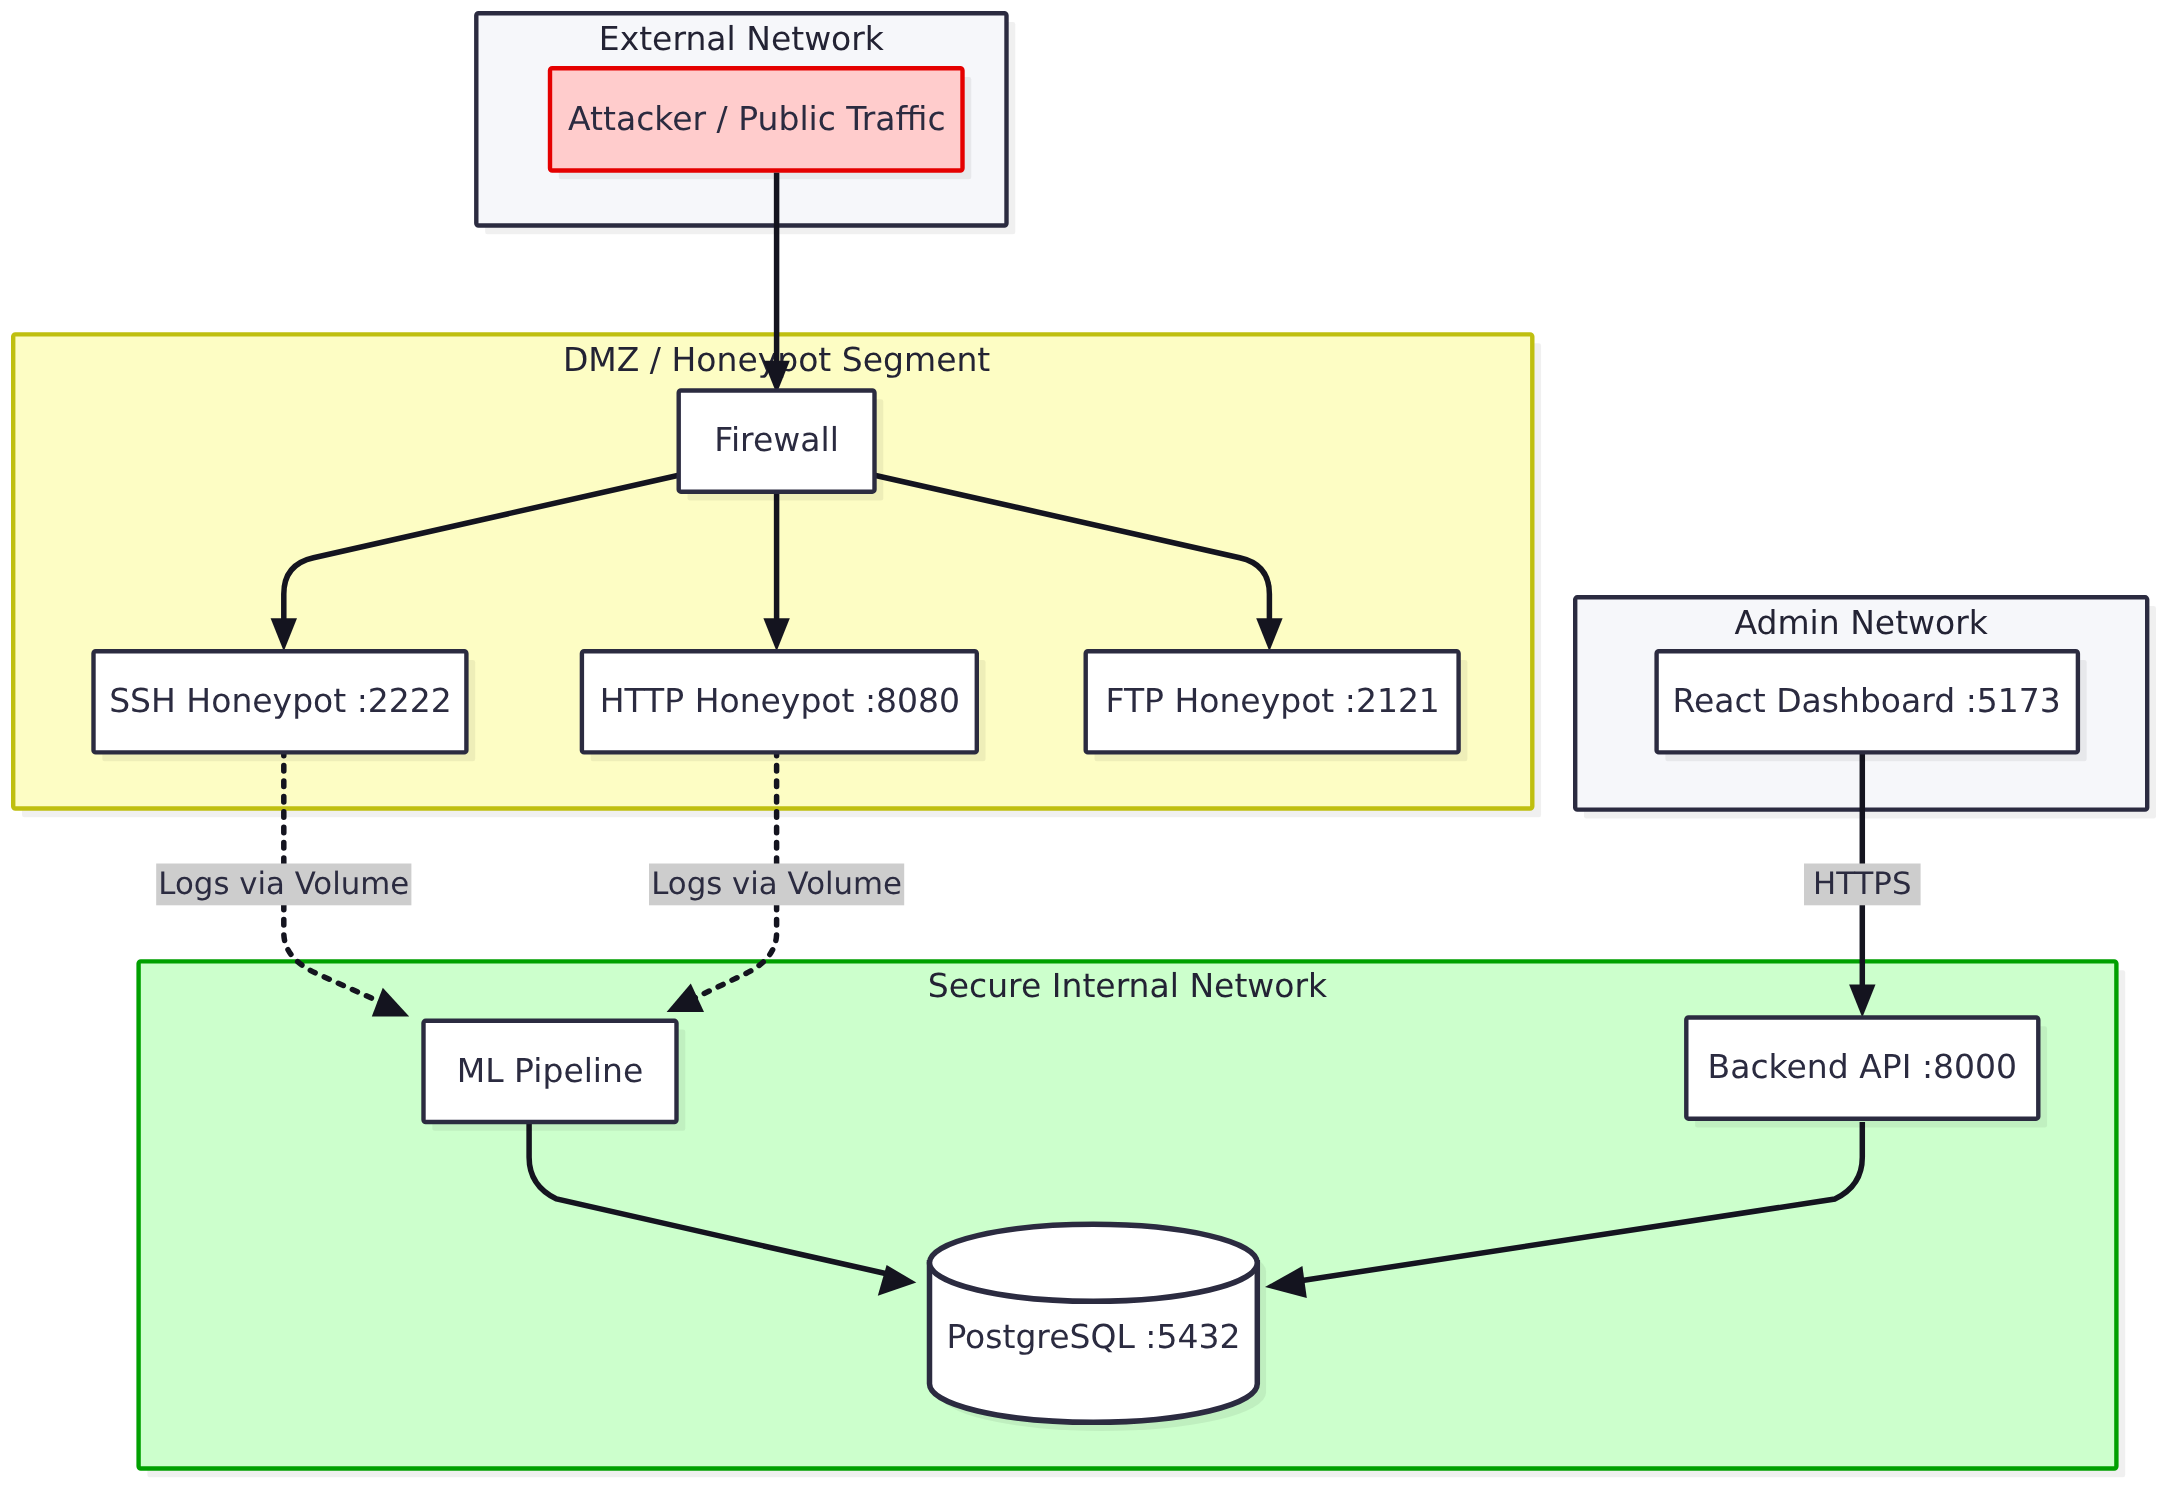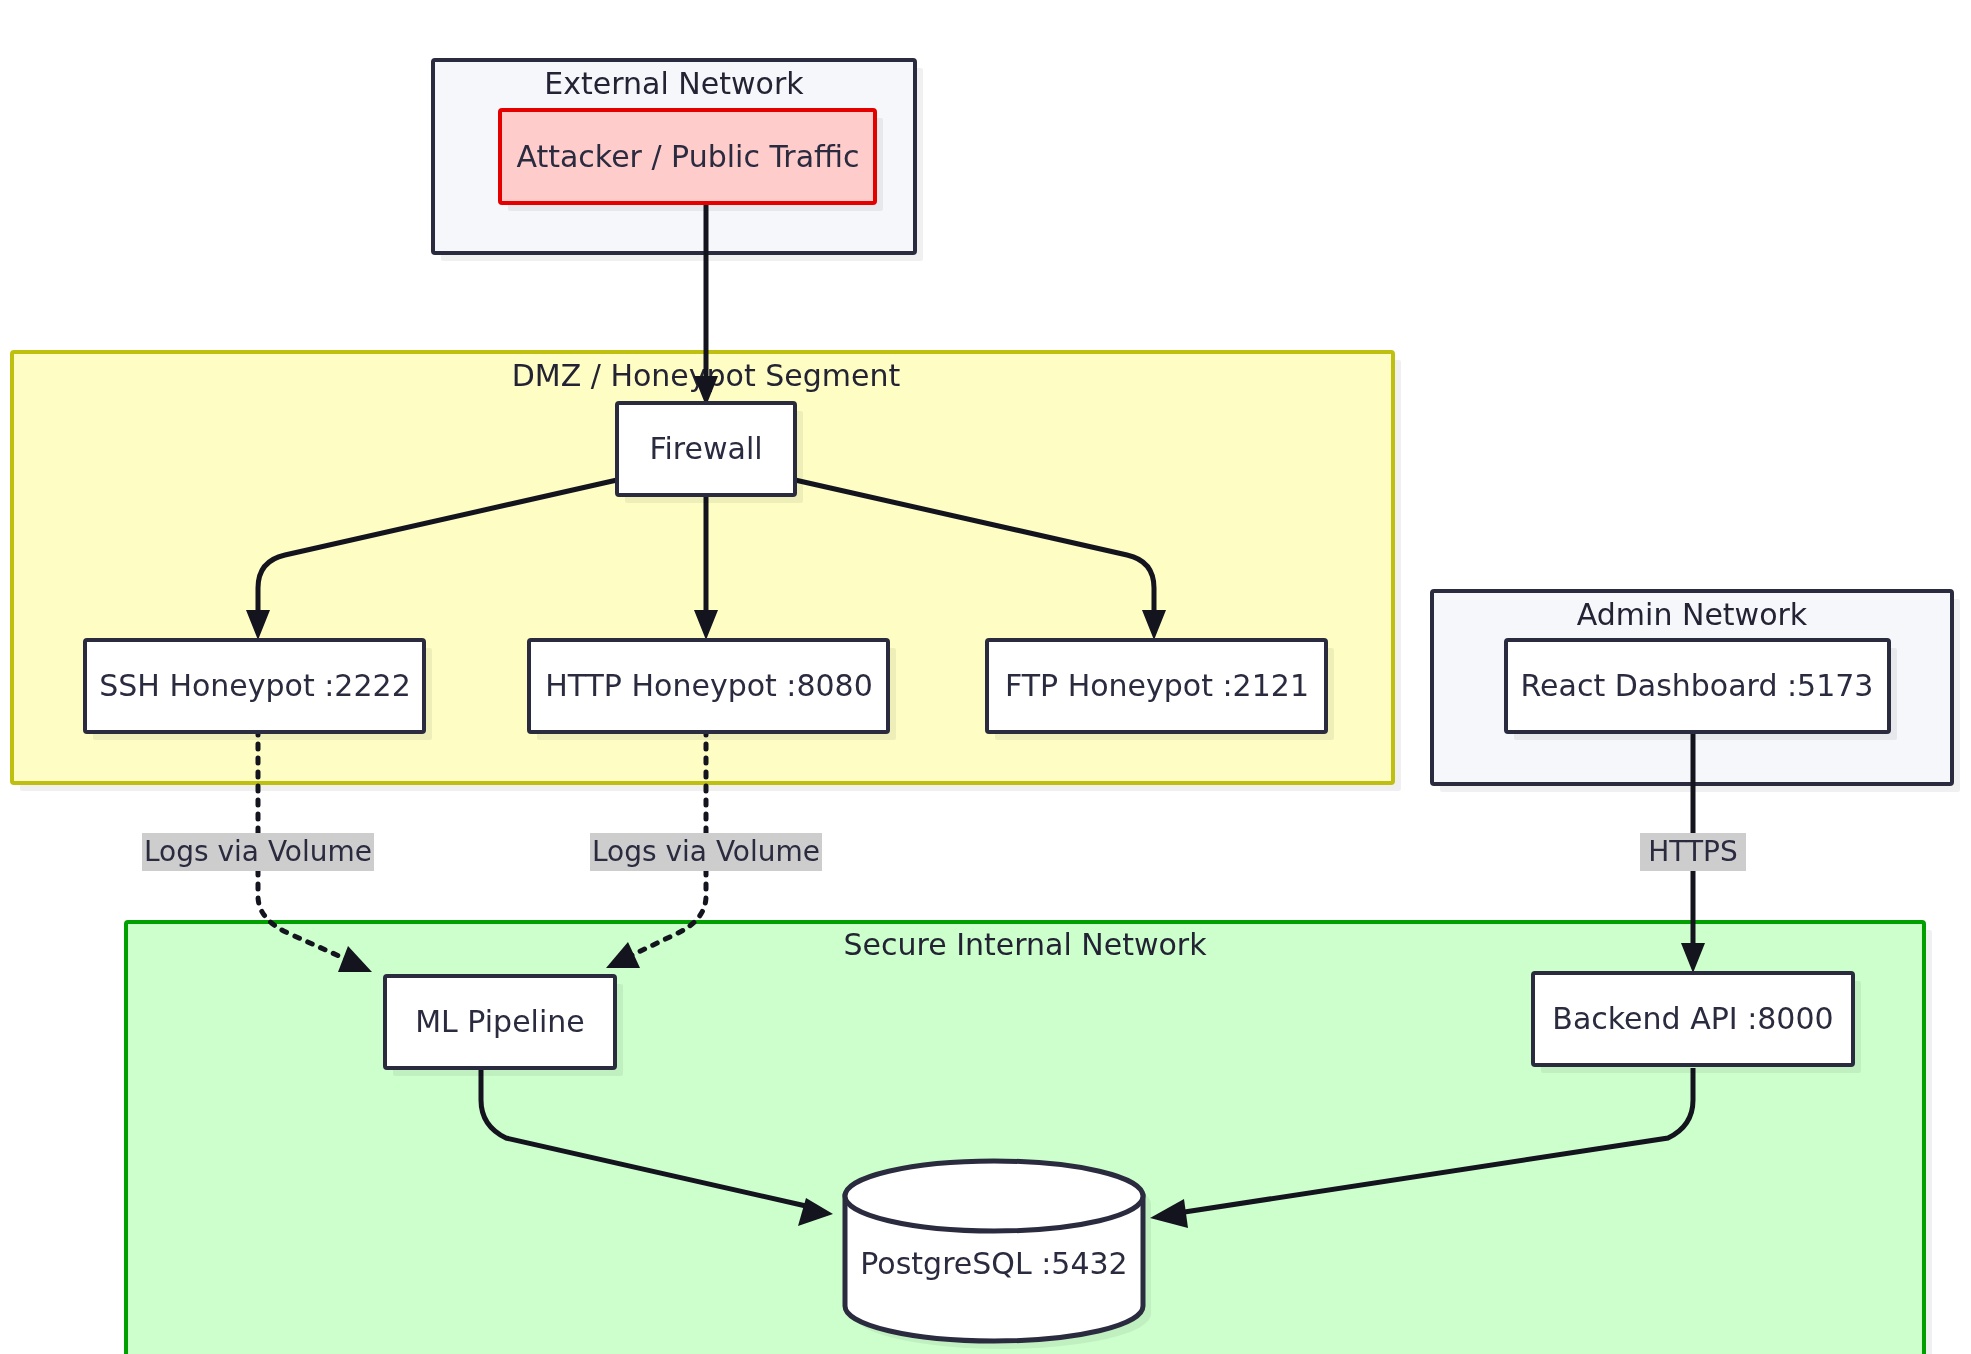"External Network" #diagram-root { margin-top: 48px -> none }
